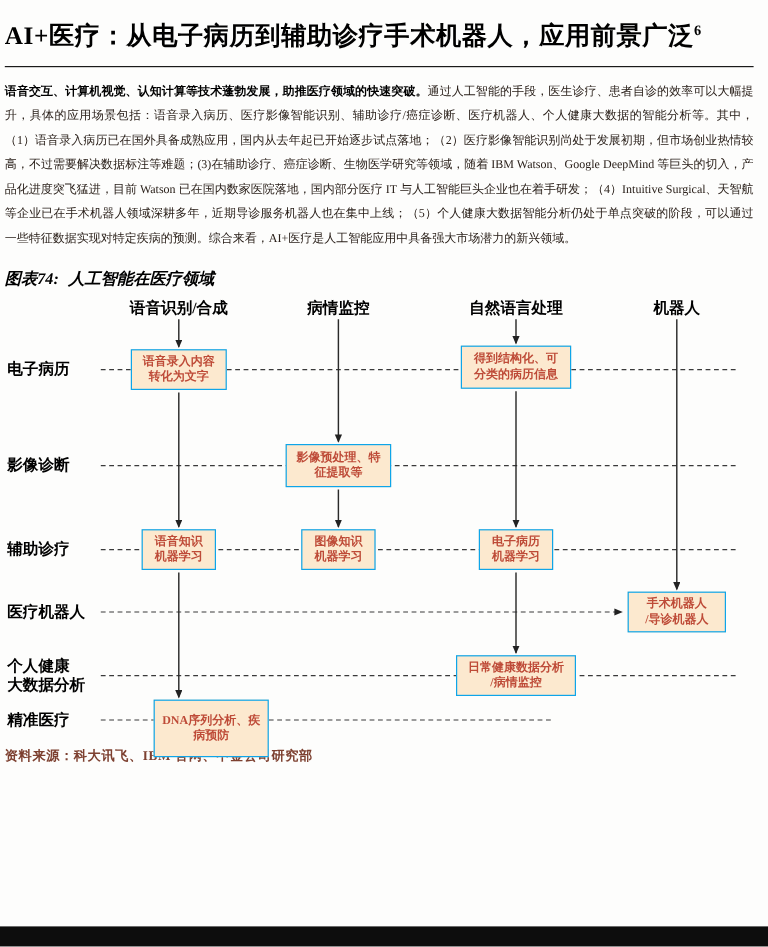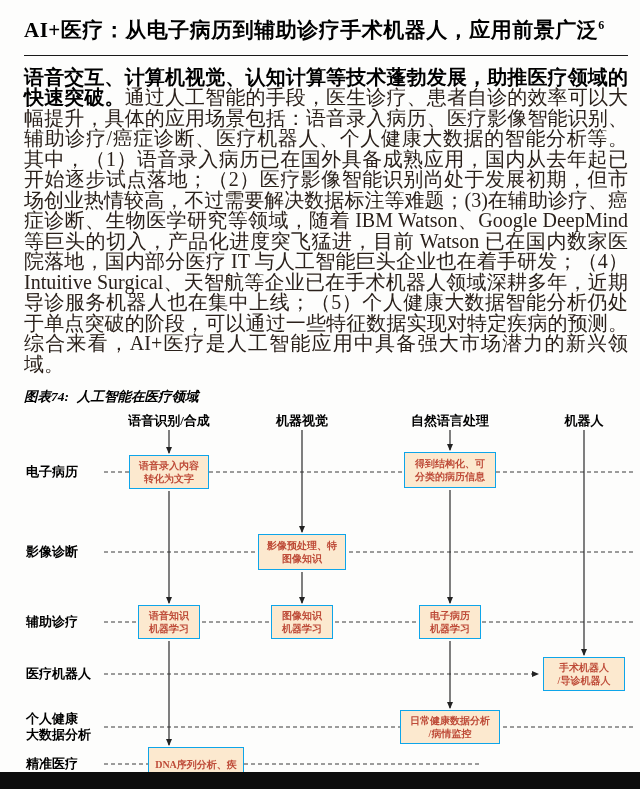"AI+医疗：从电子病历到辅助诊疗手术机器人，应用前景广泛6" .page { padding: 16px 12px 0 24px -> 16px 12px 0 4px }
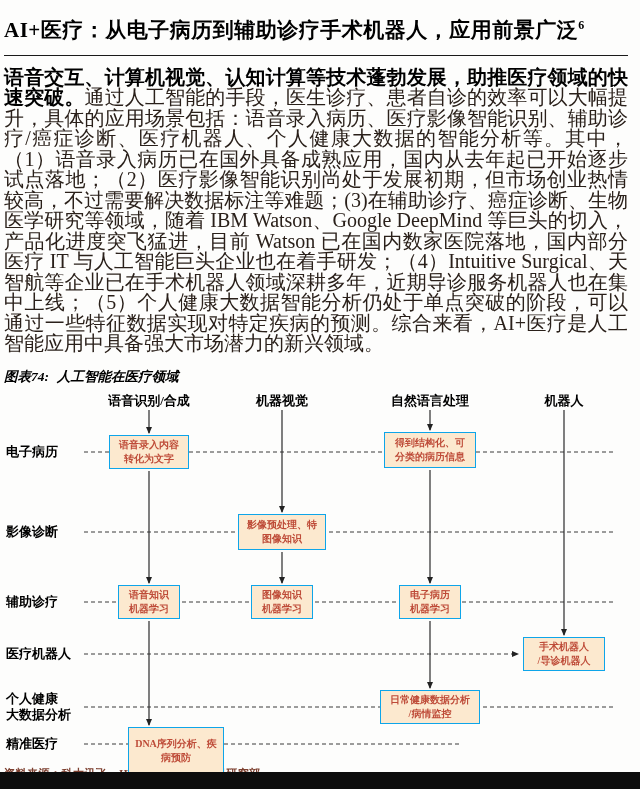"语音交互、计算机视觉、认知计算等技术蓬勃发展，助推医疗领域的快速突破。通过人工智" .body-par { font-size: 20px -> 10px }
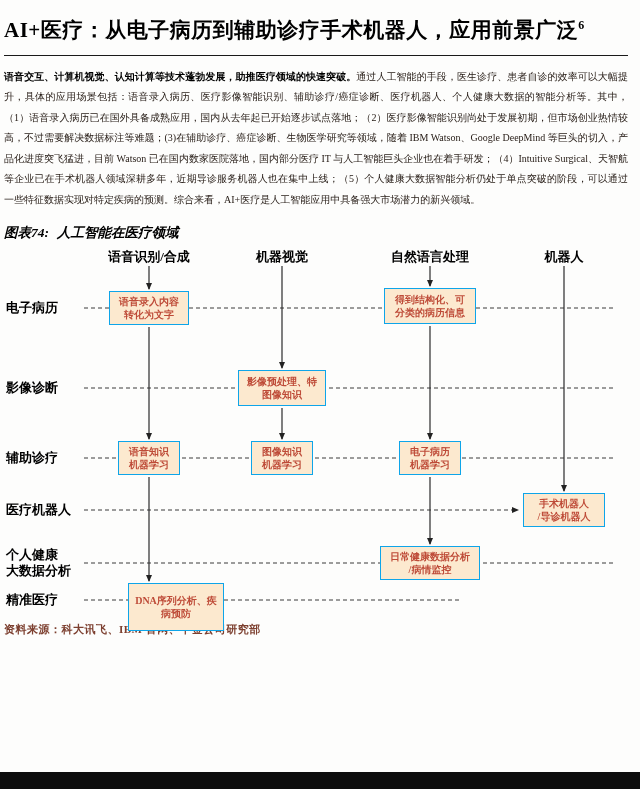"机器视觉" div.col-header { text: 机器视觉 -> 病情监控 }
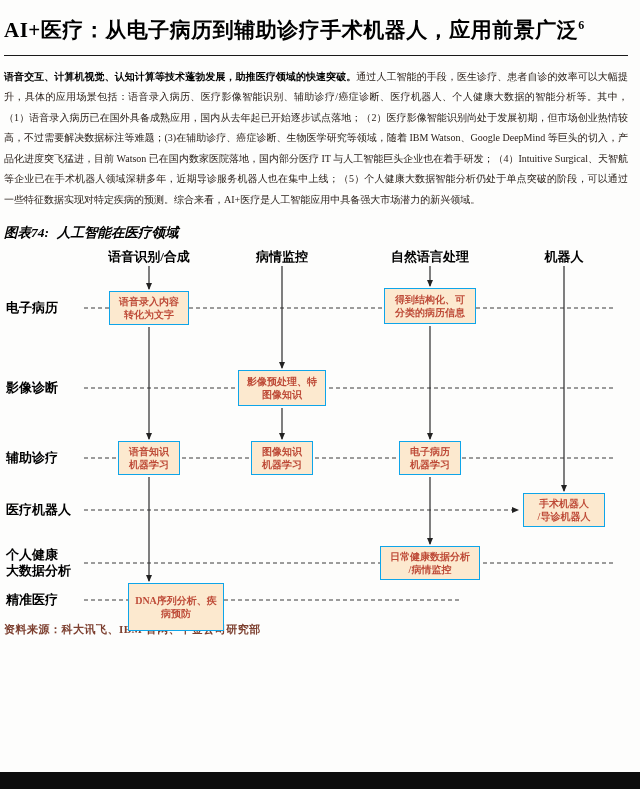"影像预处理、特" div.dbox { text: 图像知识 -> 征提取等 }
